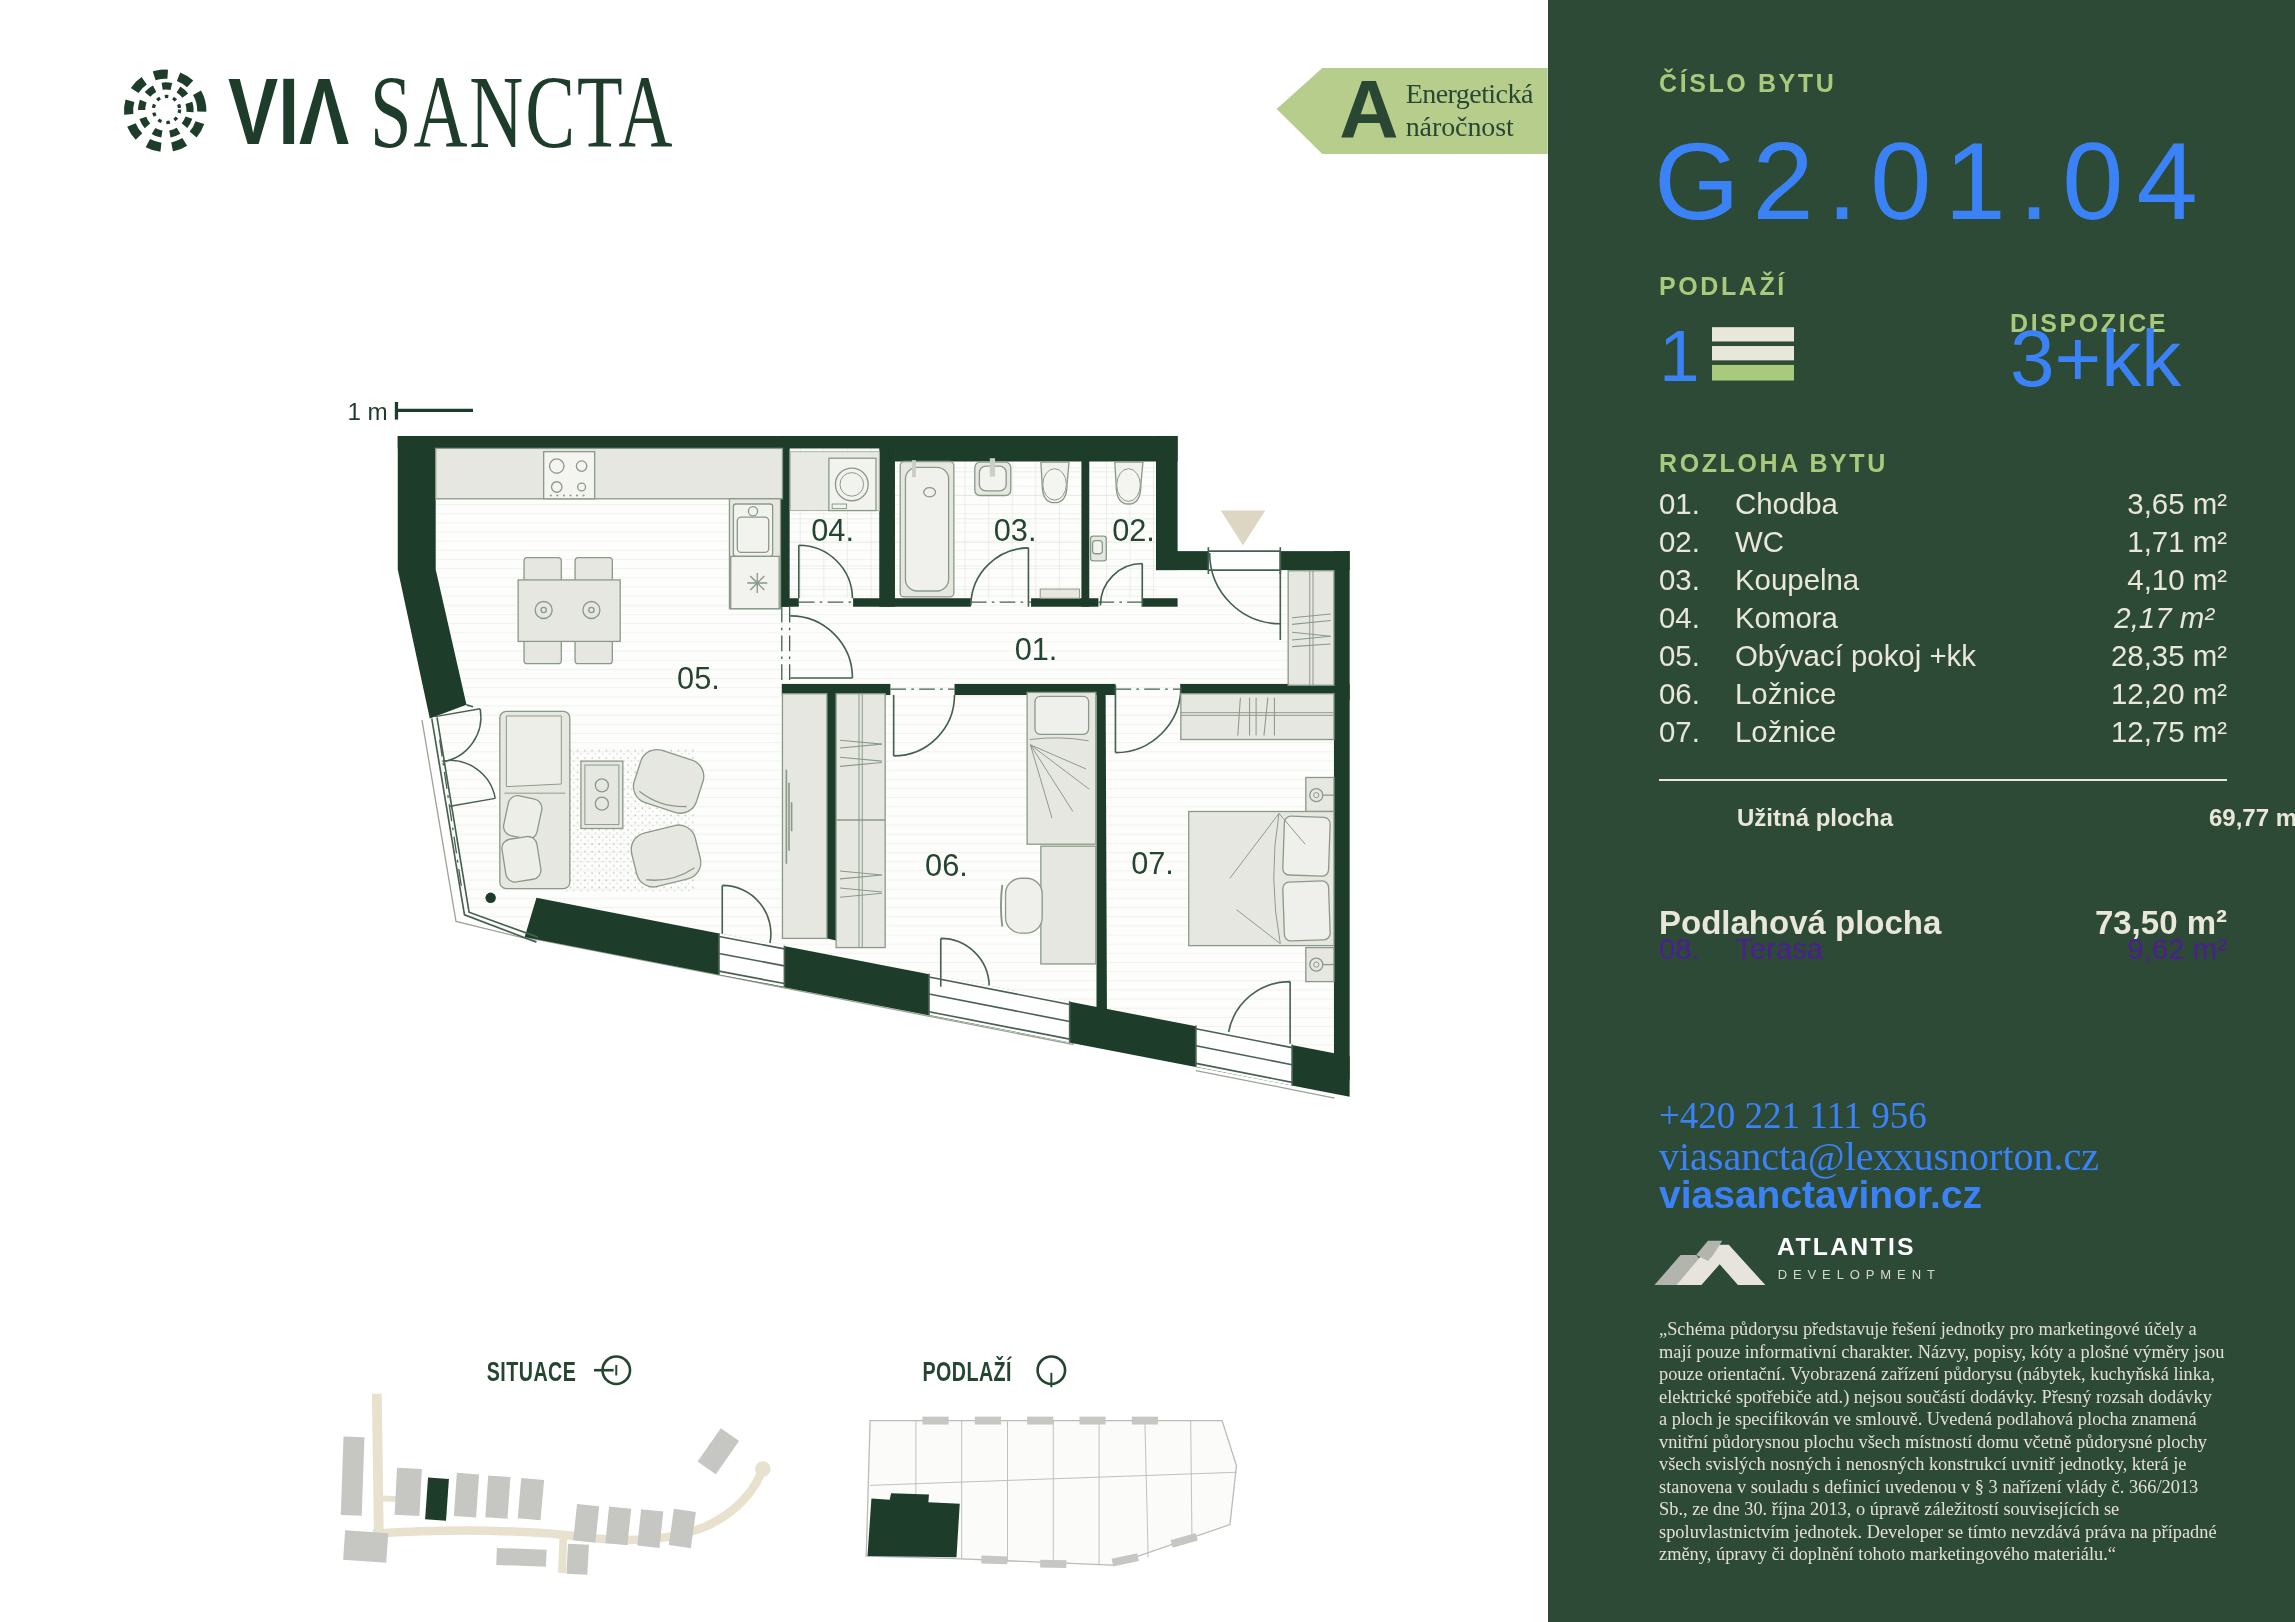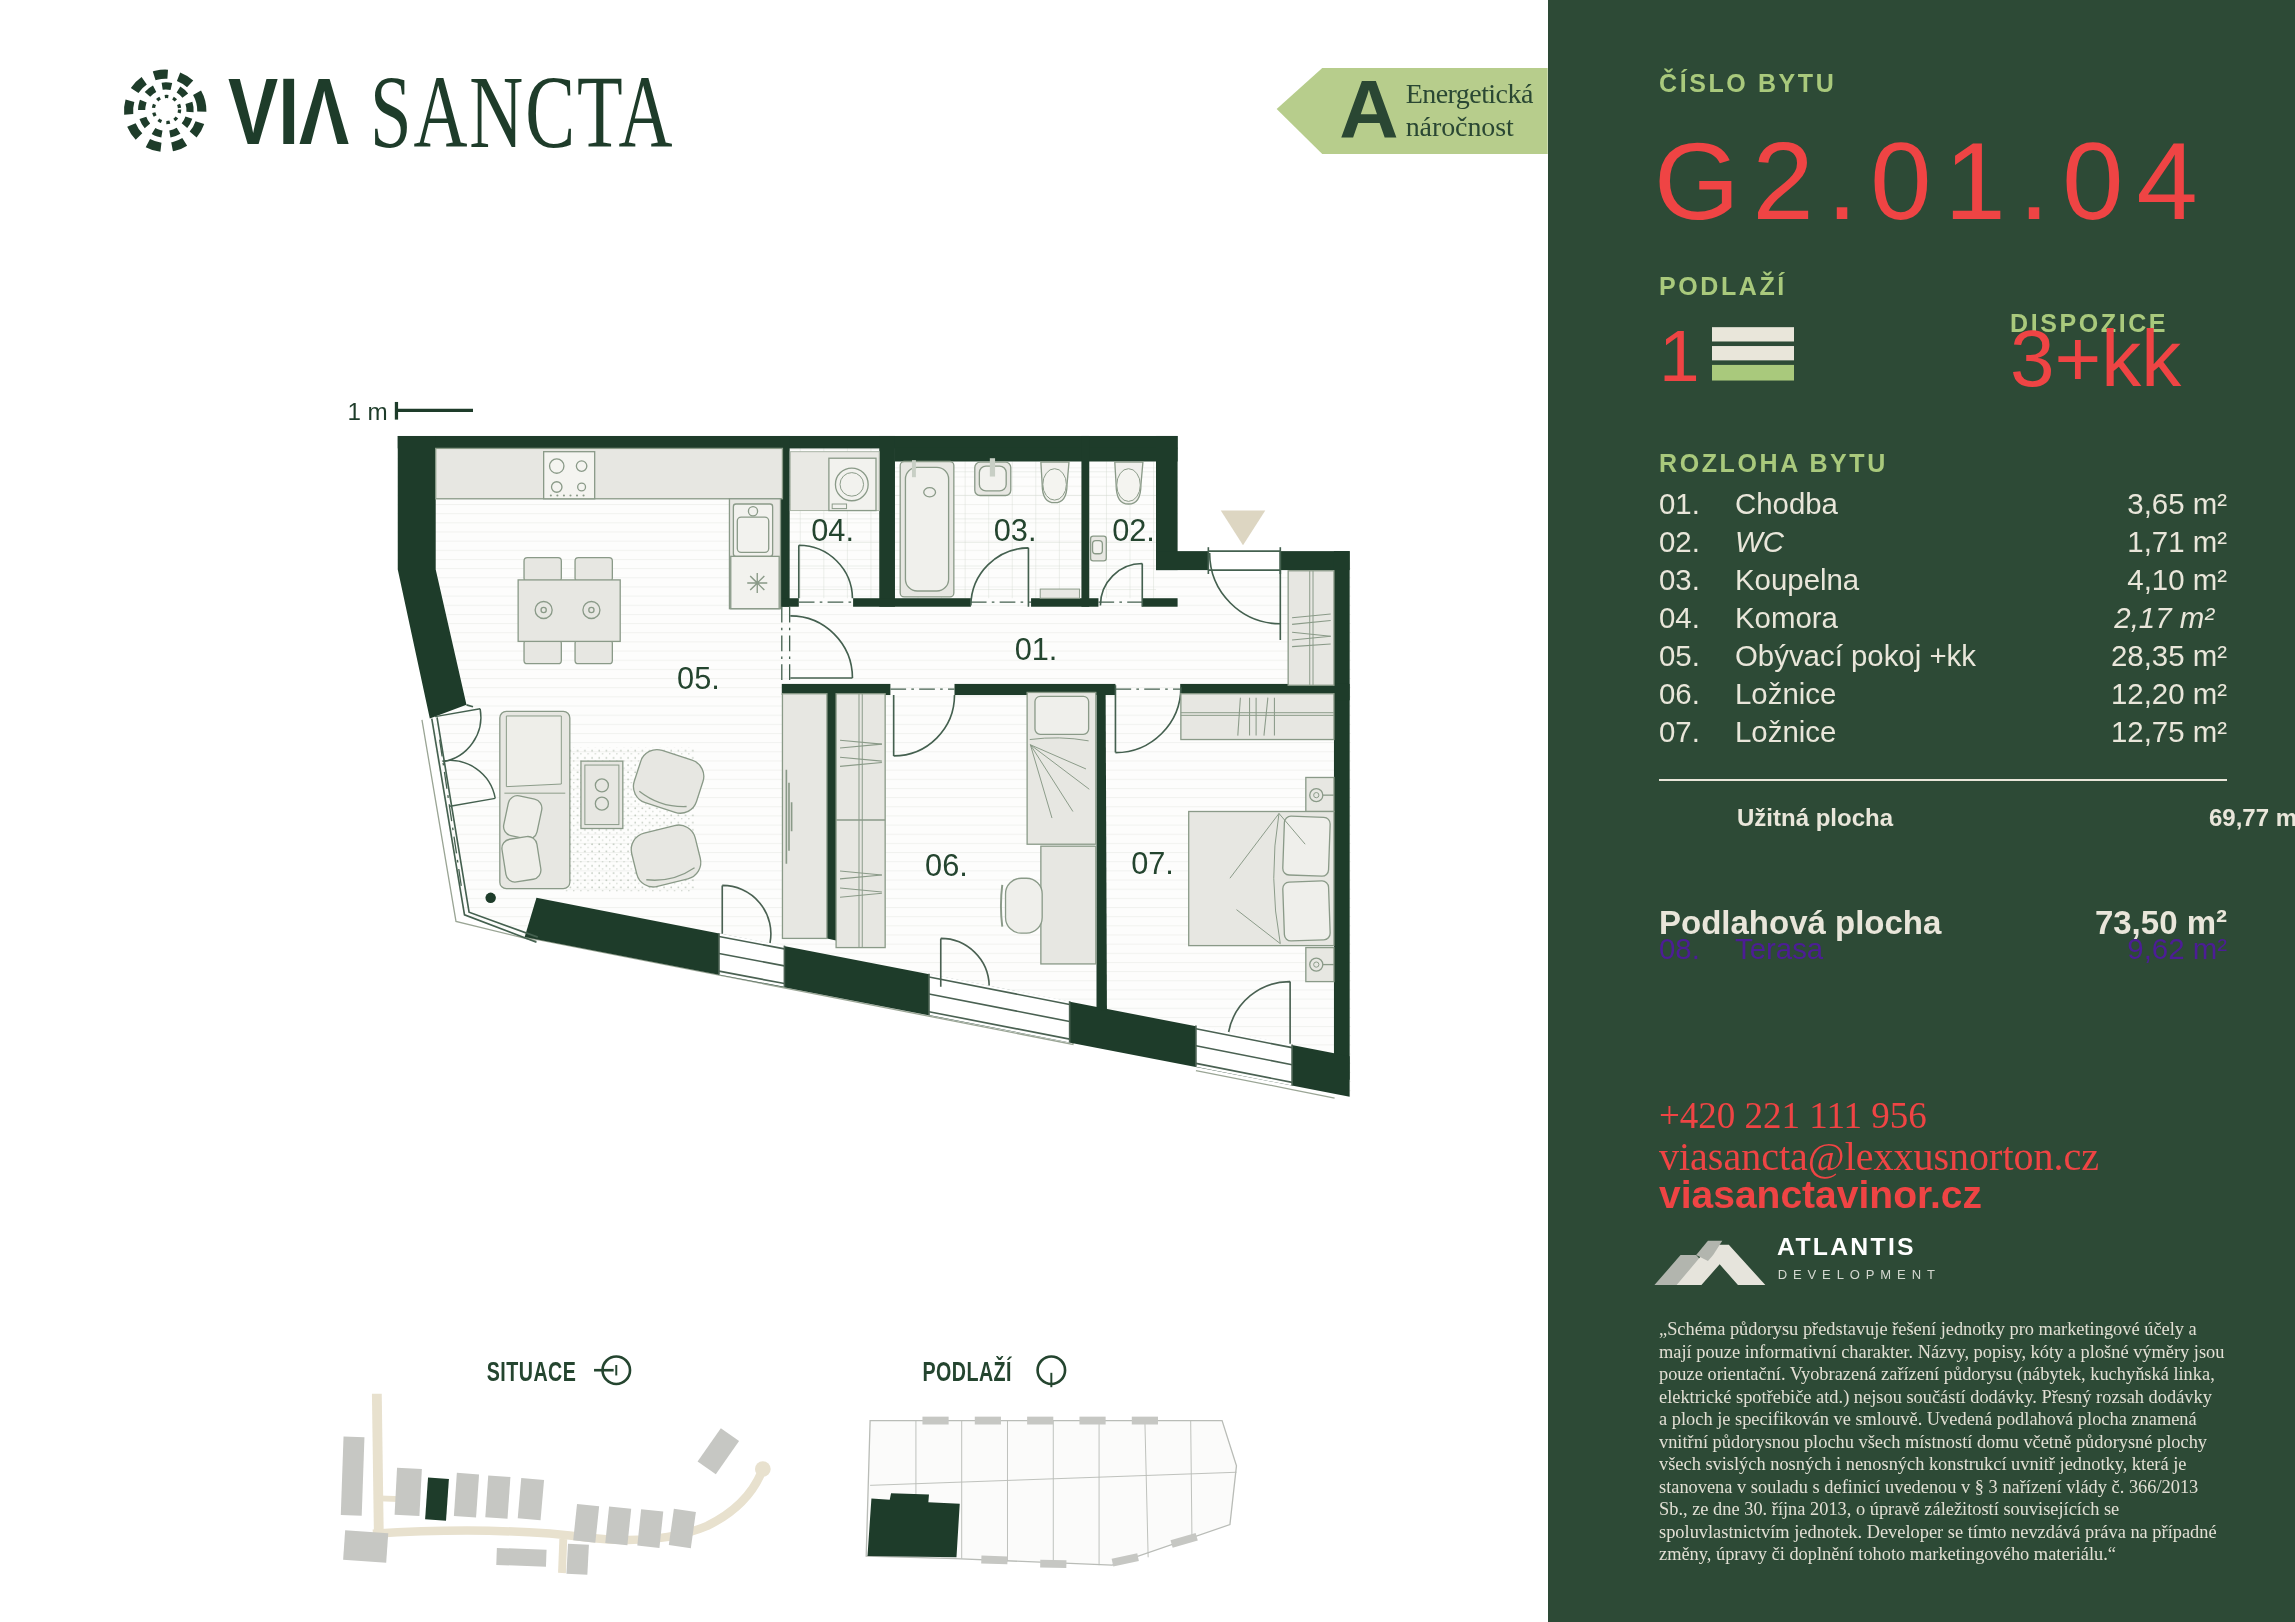"G2.01.04" .cream { color: #ef4444 -> #3b82f6 }
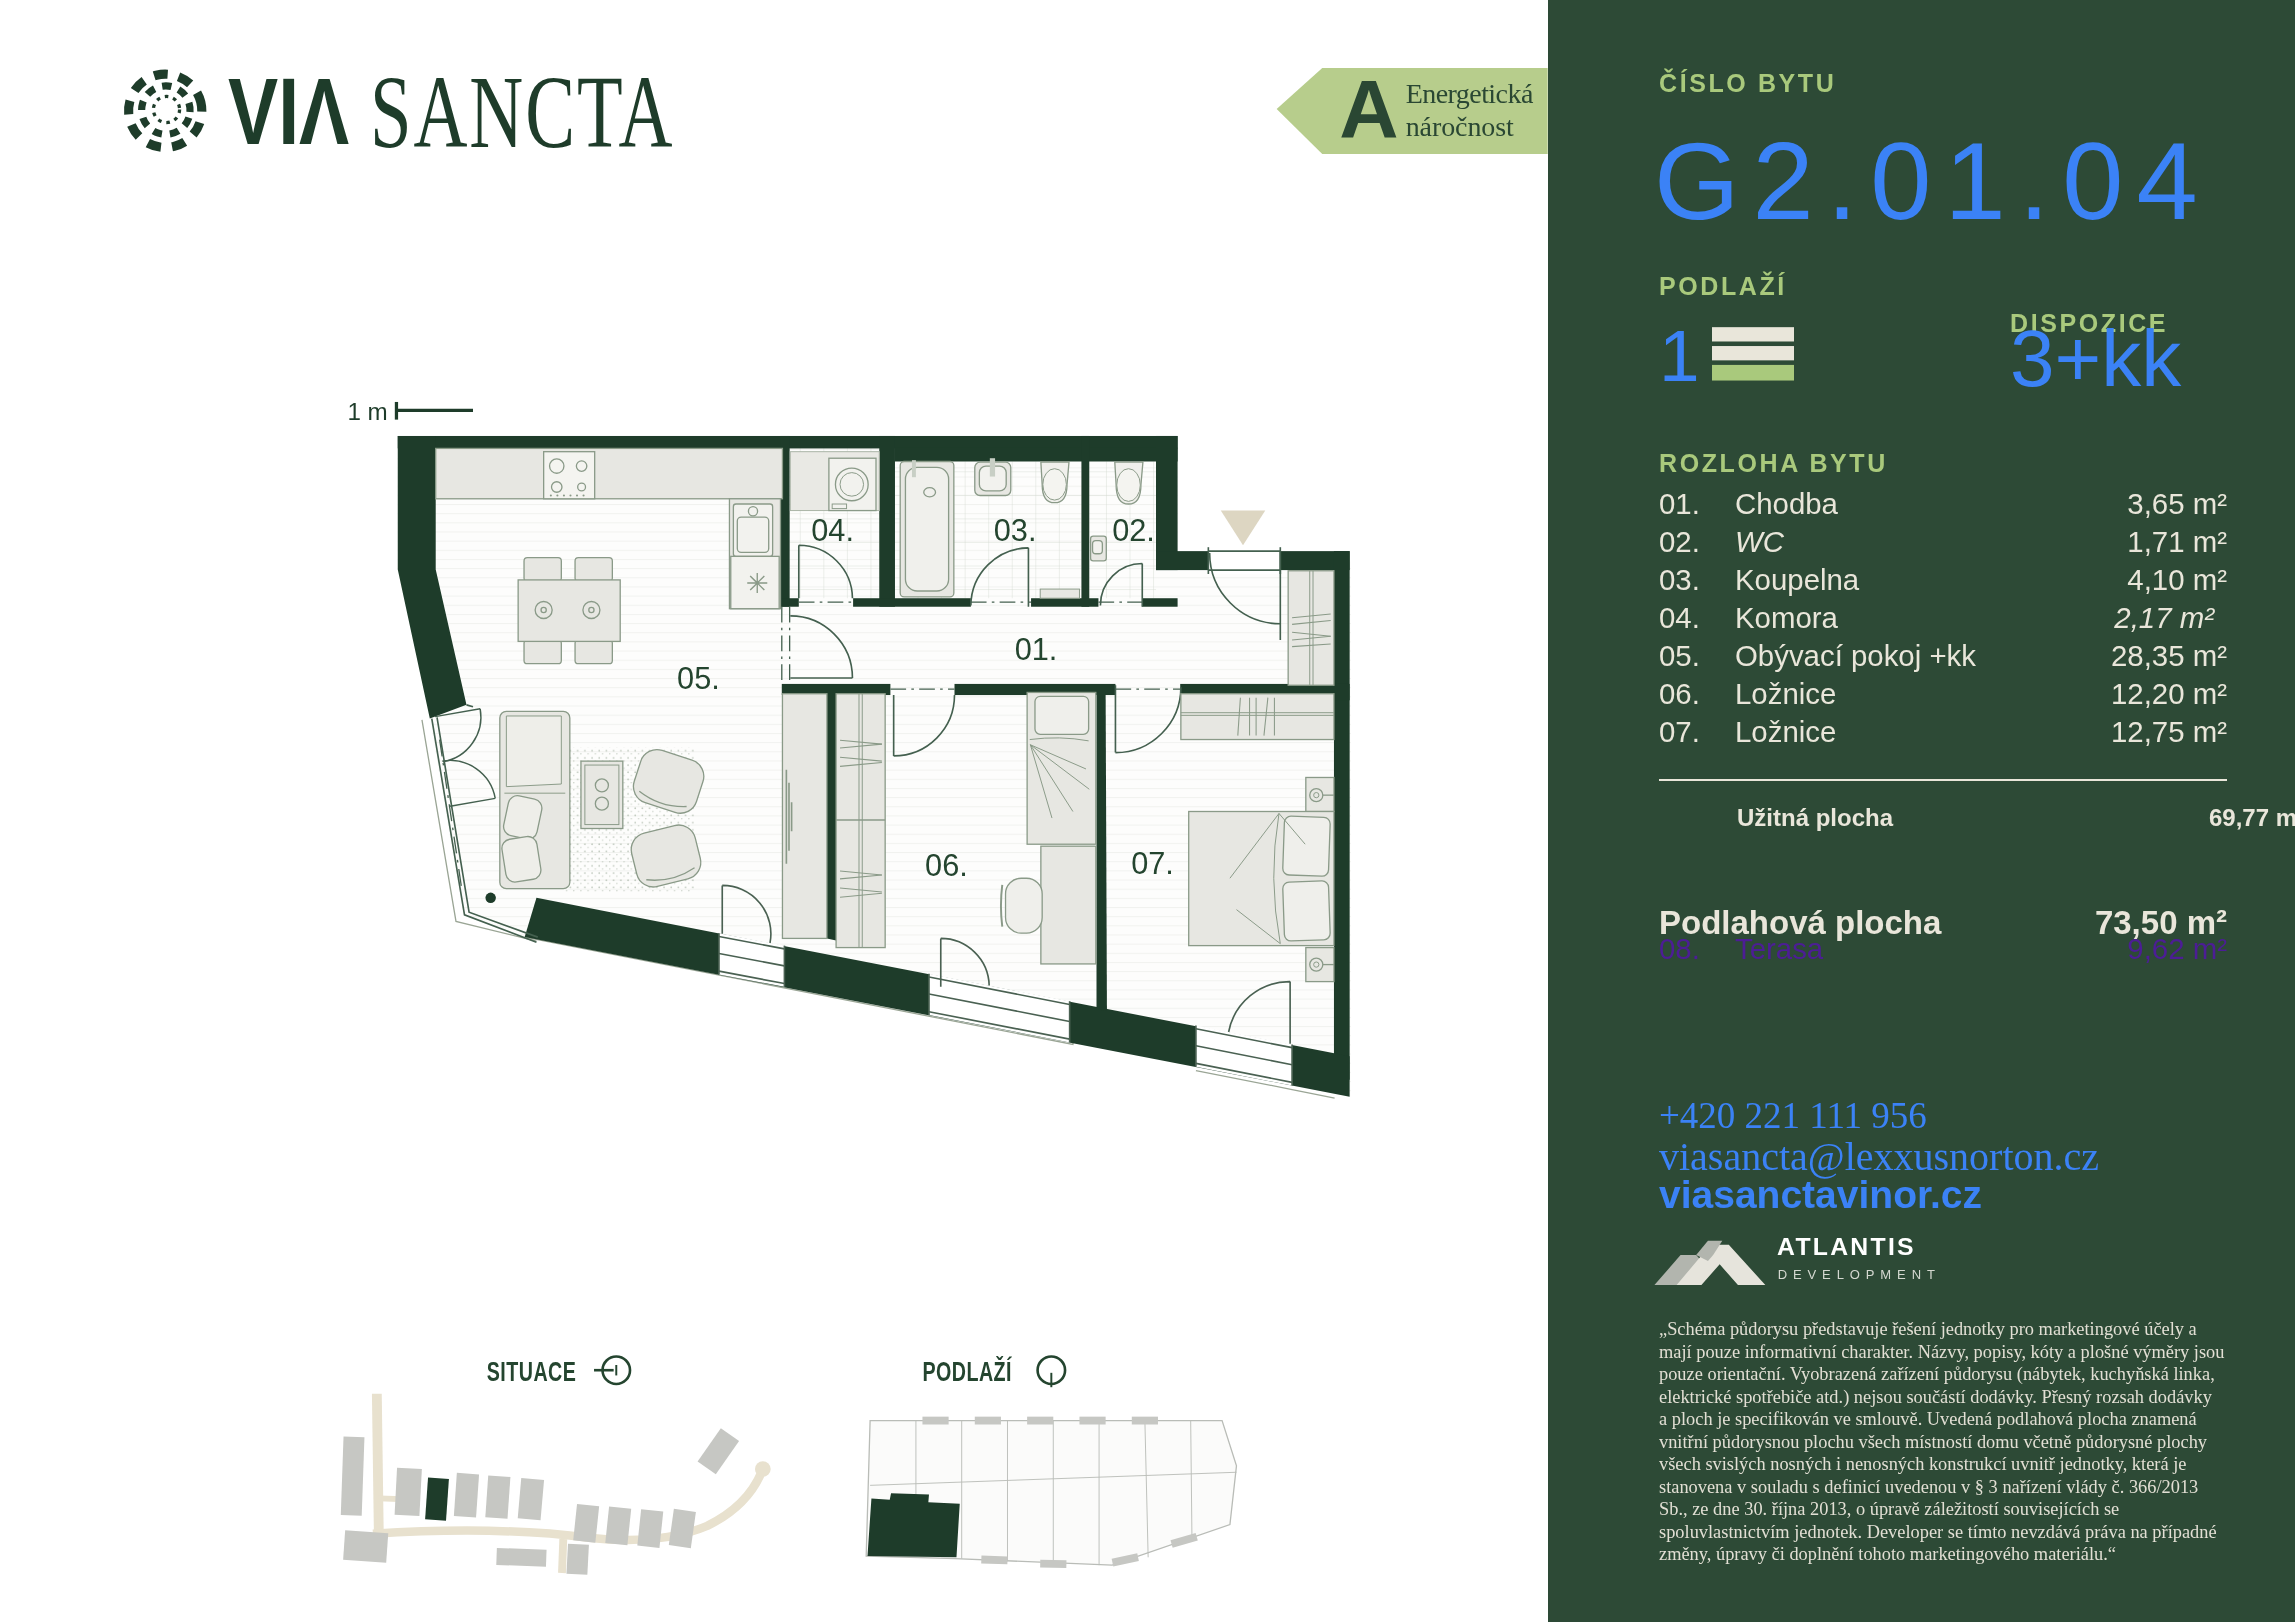"WC" span { font-style: italic -> none }
